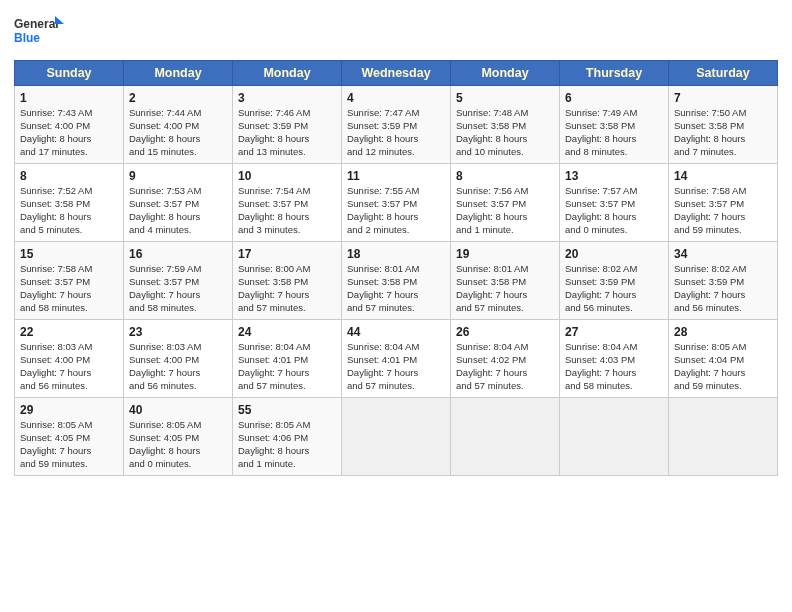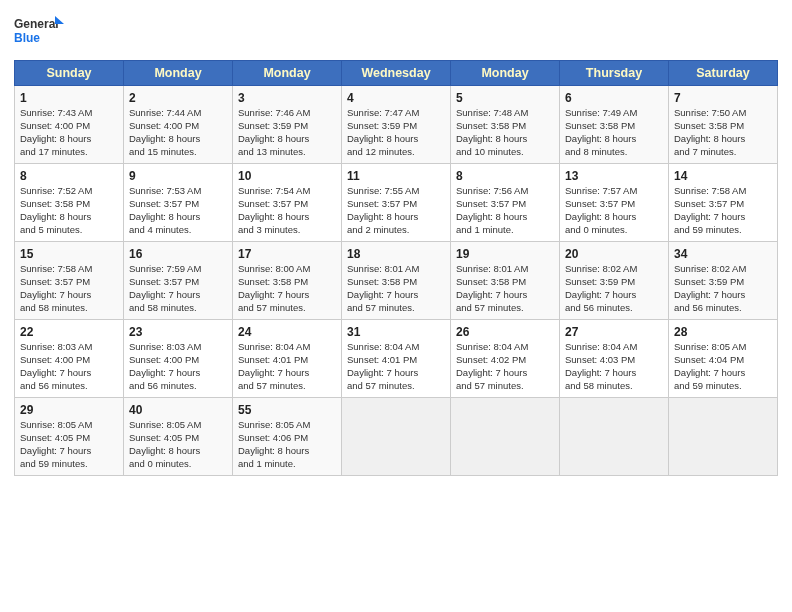"31" span.day-num { text: 31 -> 44 }
